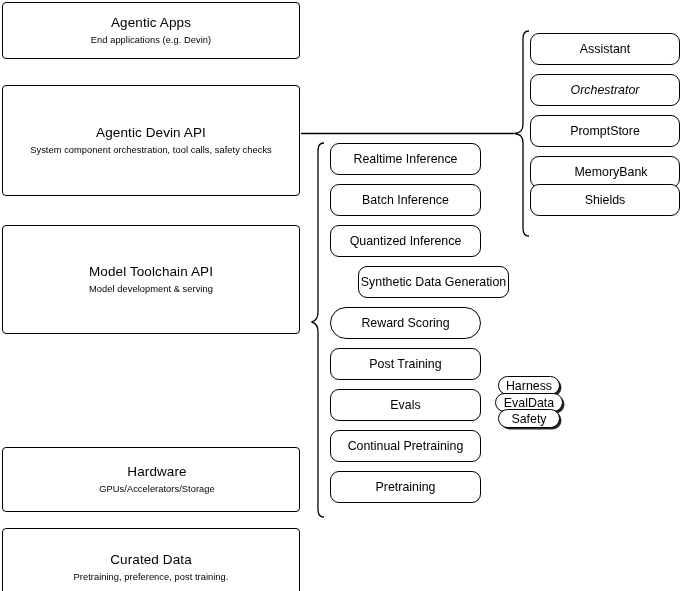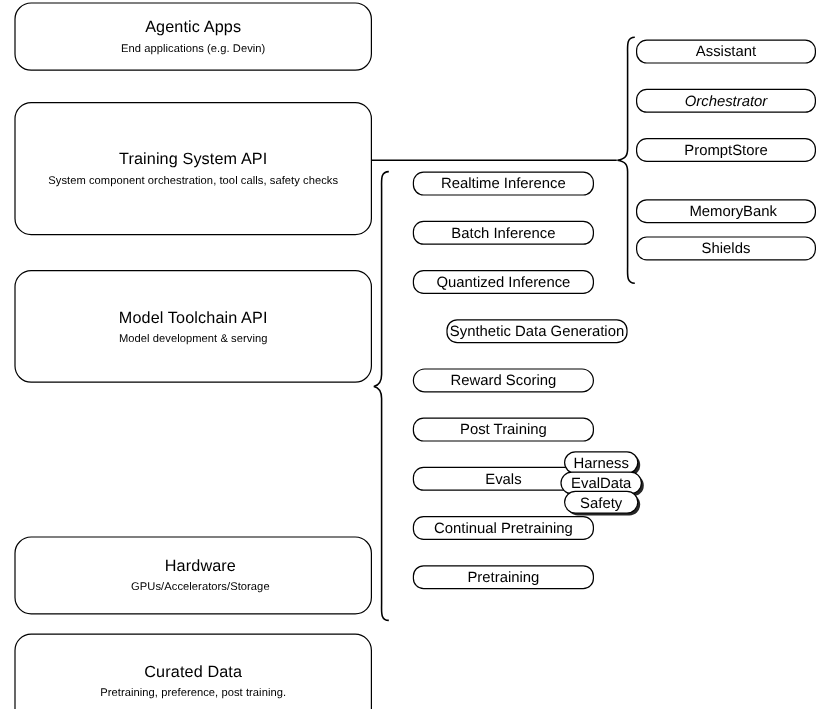"Agentic Apps" .layer { border-radius: 14px -> 4px; left: 12px -> 2px }
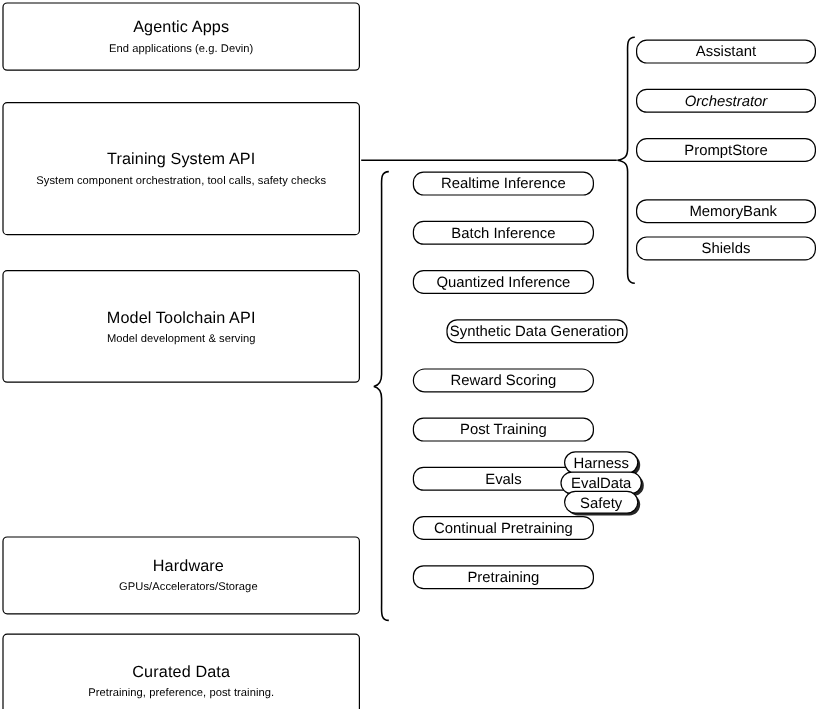"Assistant" .item { height: 20px -> 32px }
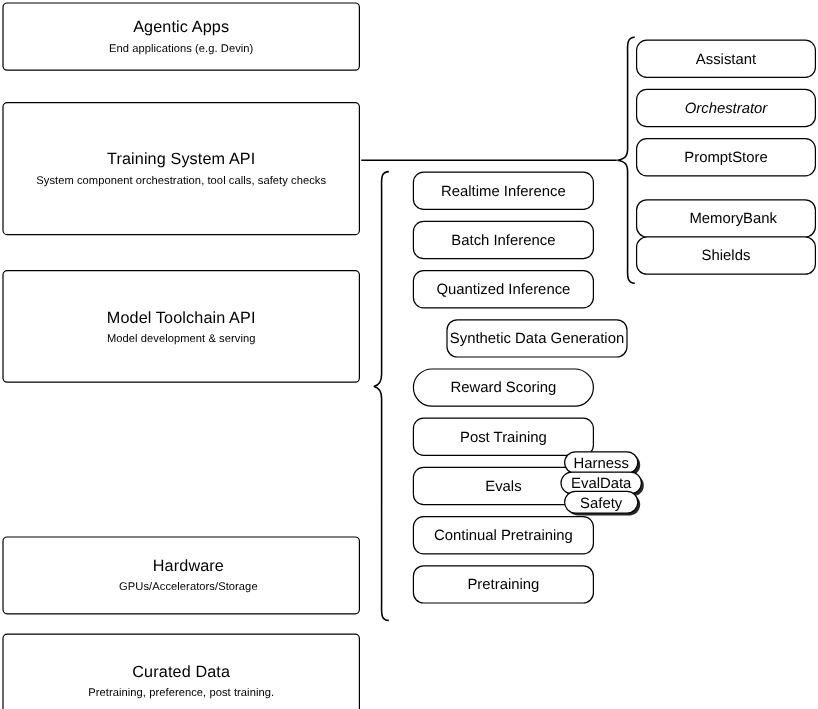"Training System API" div.title { text: Training System -> Agentic Devin }
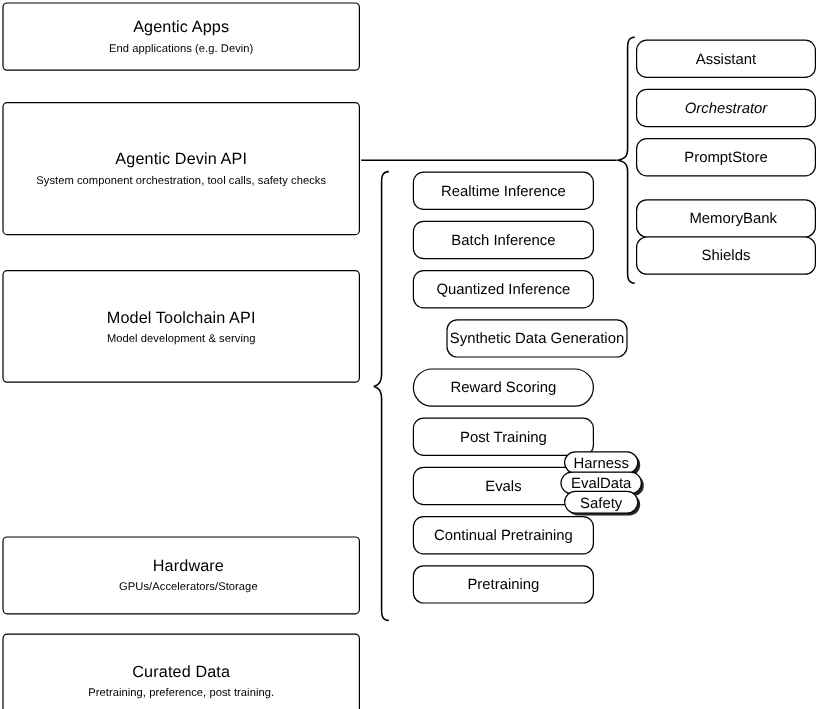"Realtime Inference" .item.mid { left: 344px -> 330px }
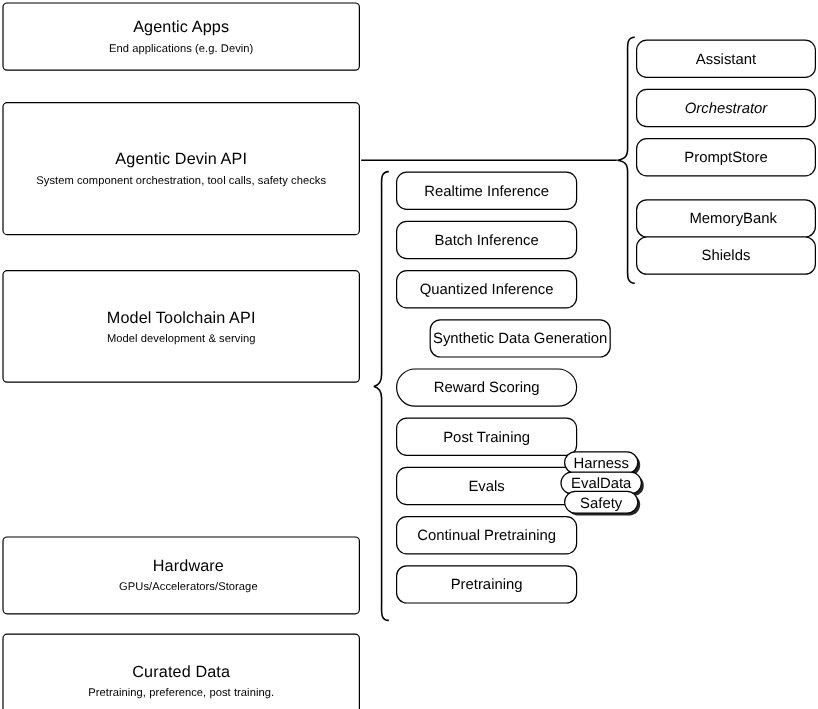"MemoryBank" div.node { top: 166px -> 156px }
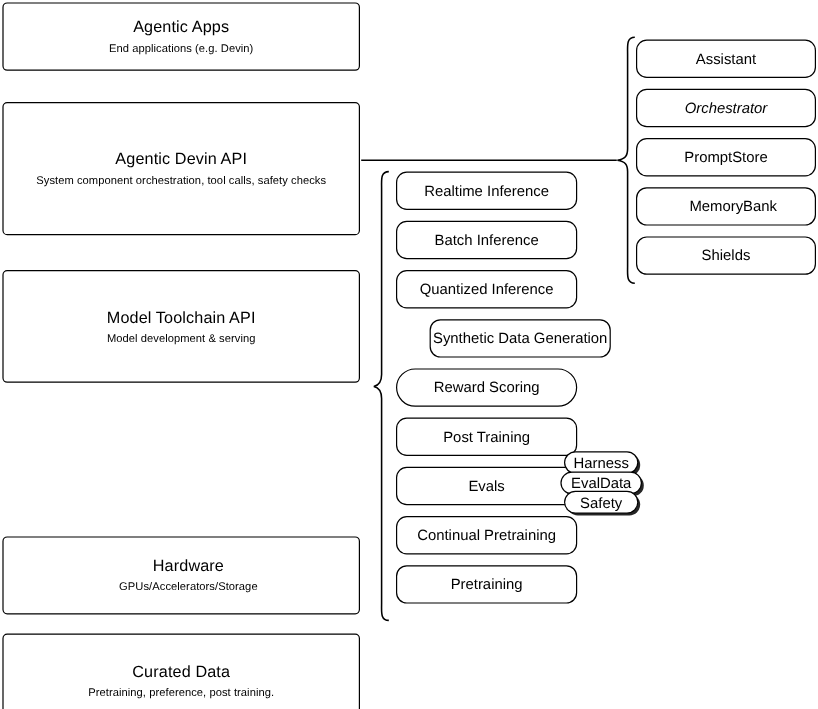"Shields" div.node { top: 197px -> 184px }
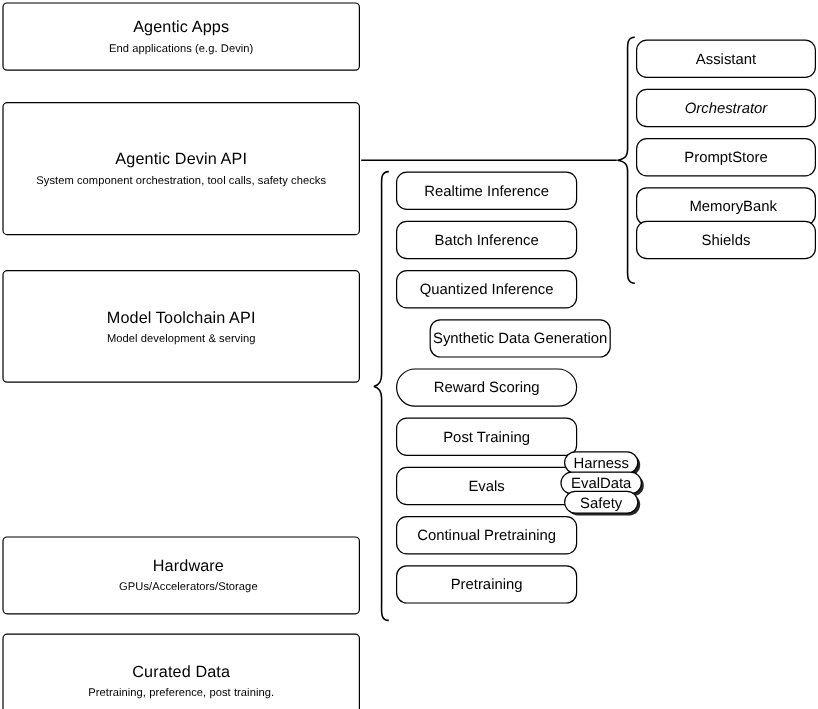"Model Toolchain API" div.node { height: 94px -> 109px }
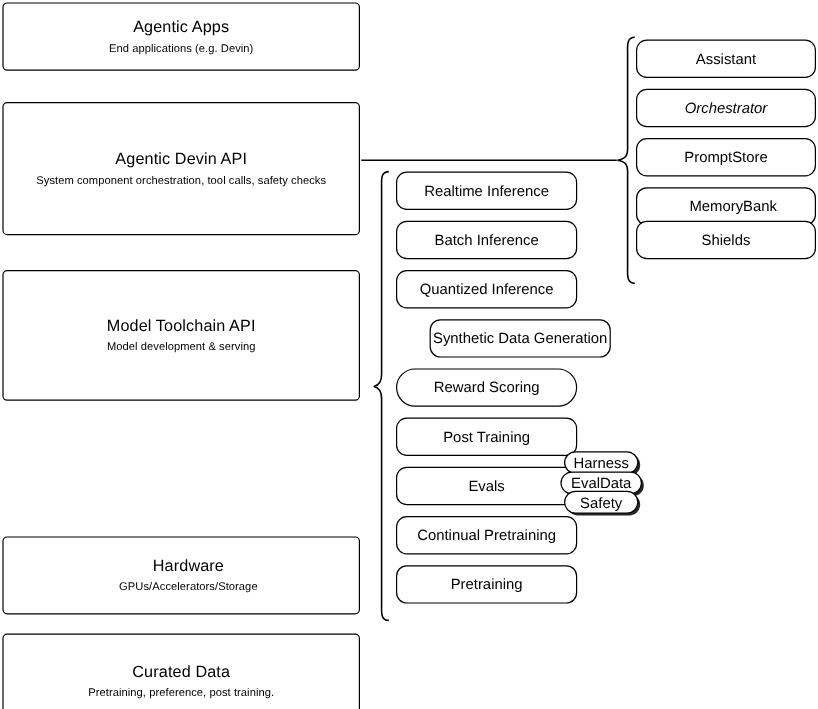"Harness" .z-pill { margin-left: none -> 28px }
